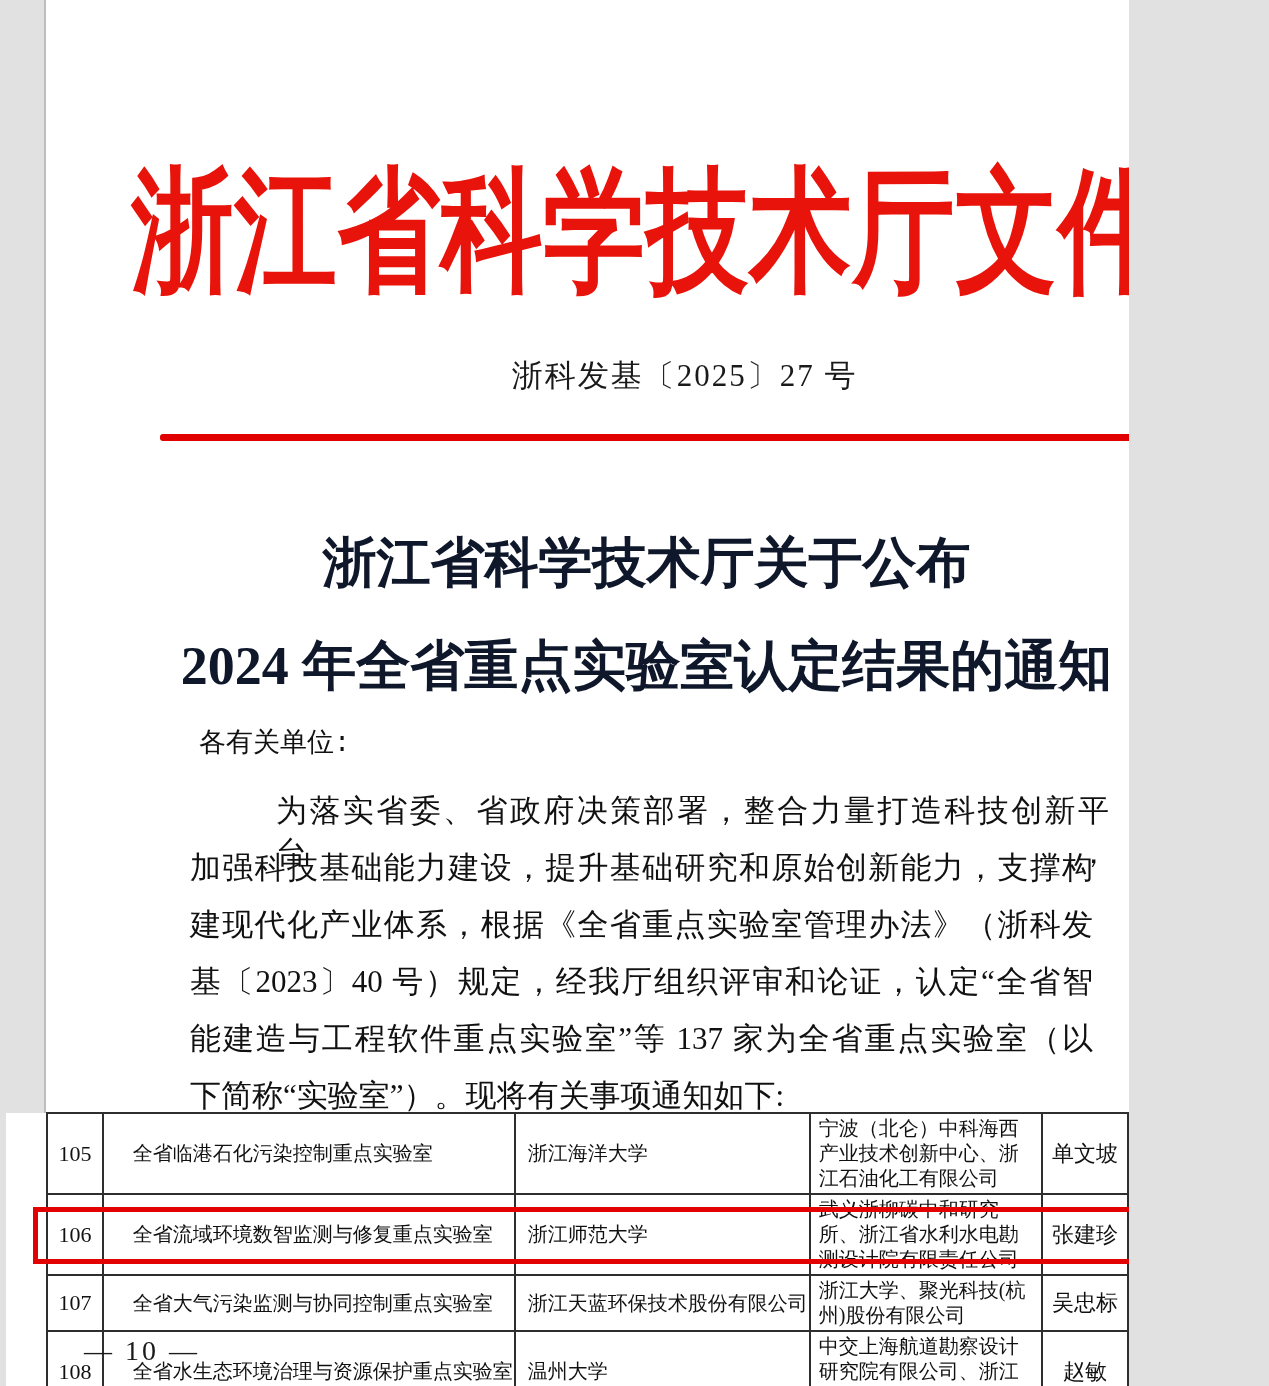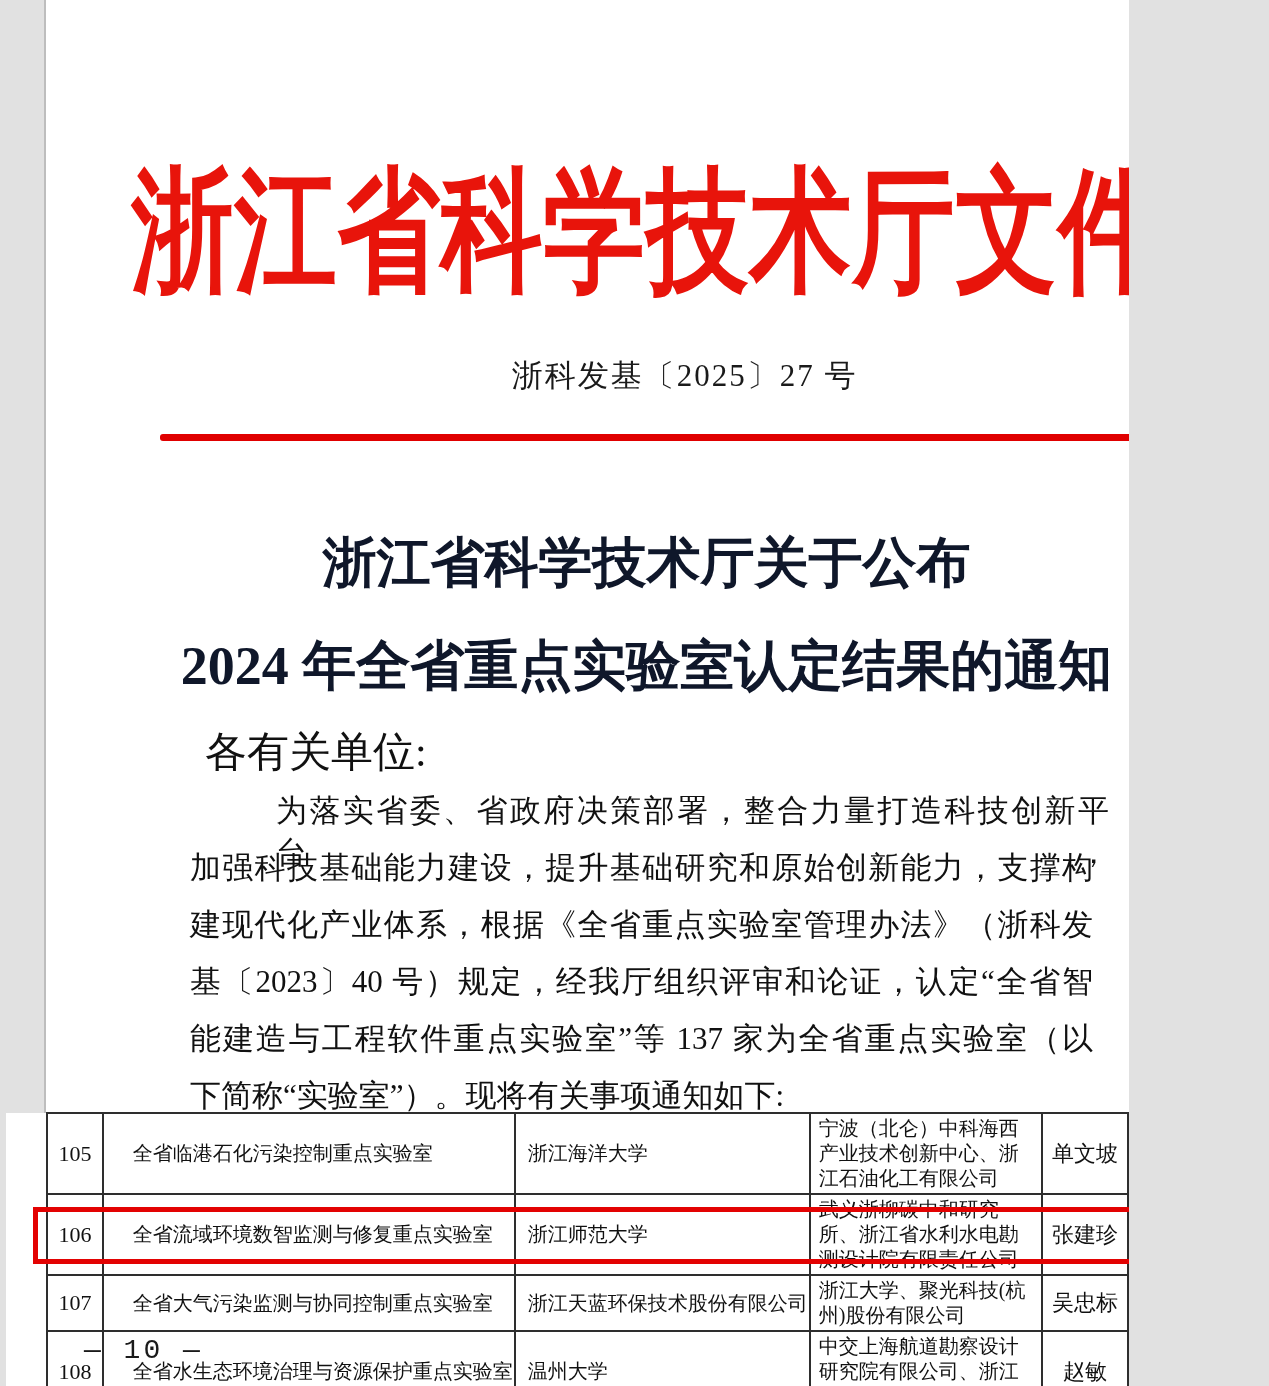"各有关单位:" .salutation { font-family: none -> Liberation Mono, monospace; font-size: 42px -> 27px; left: 205px -> 199px }
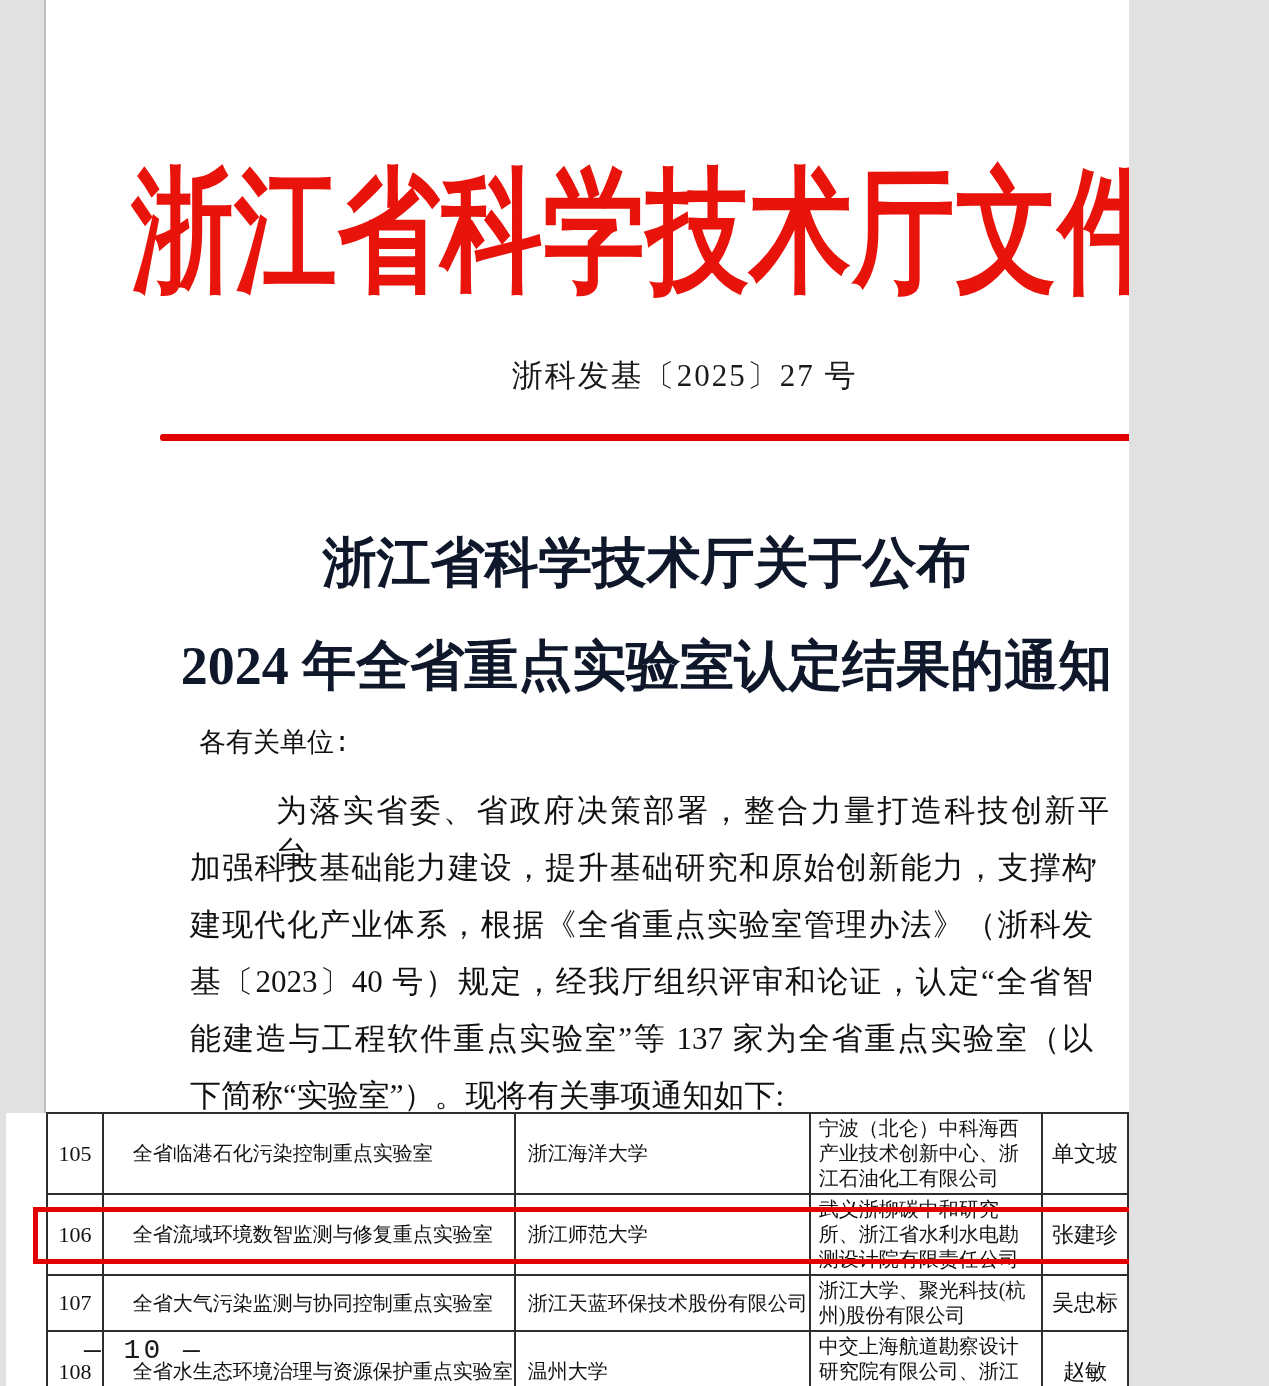"— 10 —" .page-number { font-family: Liberation Mono, monospace -> none }
